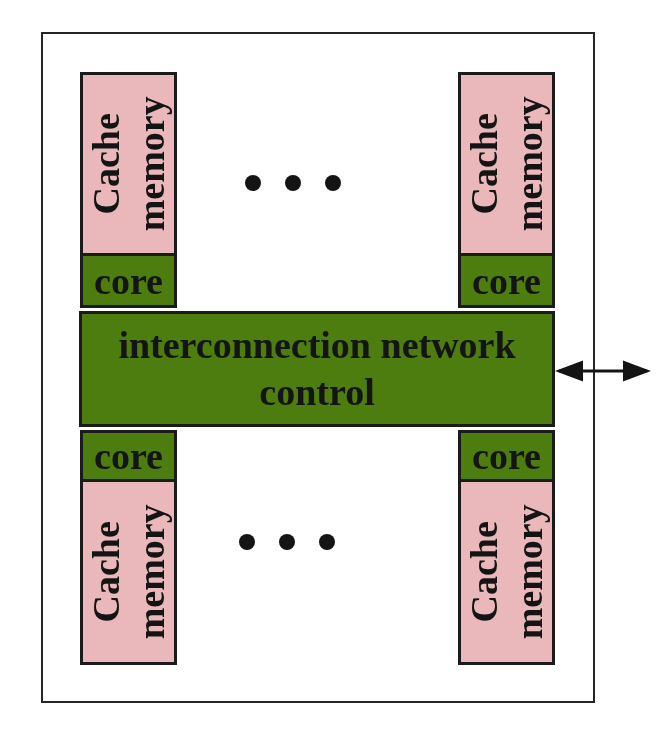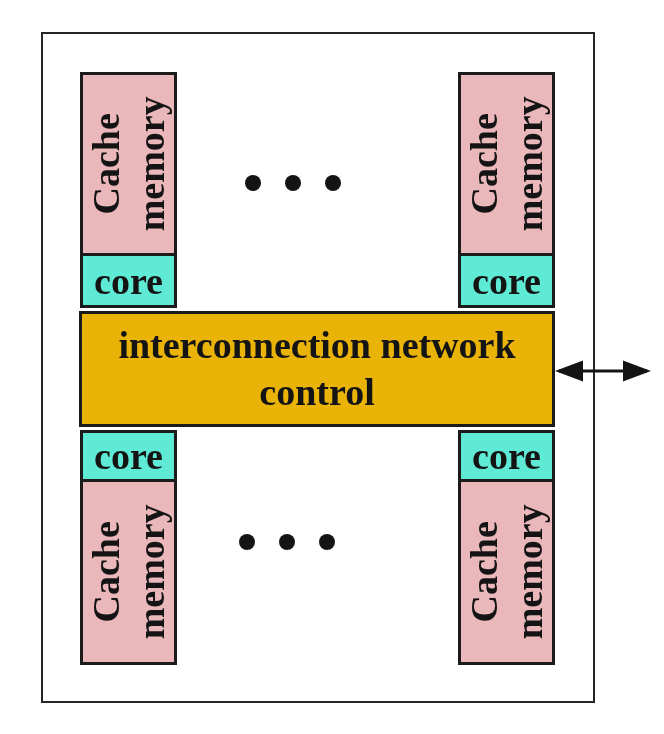"core" .core { background: #5eead4 -> #4d7c0f }
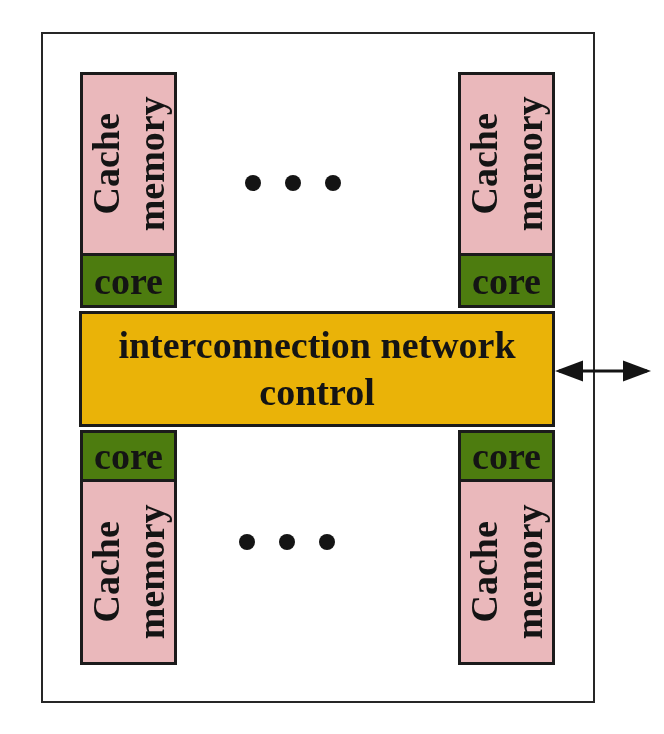"interconnection network control" .interconnect { background: #eab308 -> #4d7c0f }
